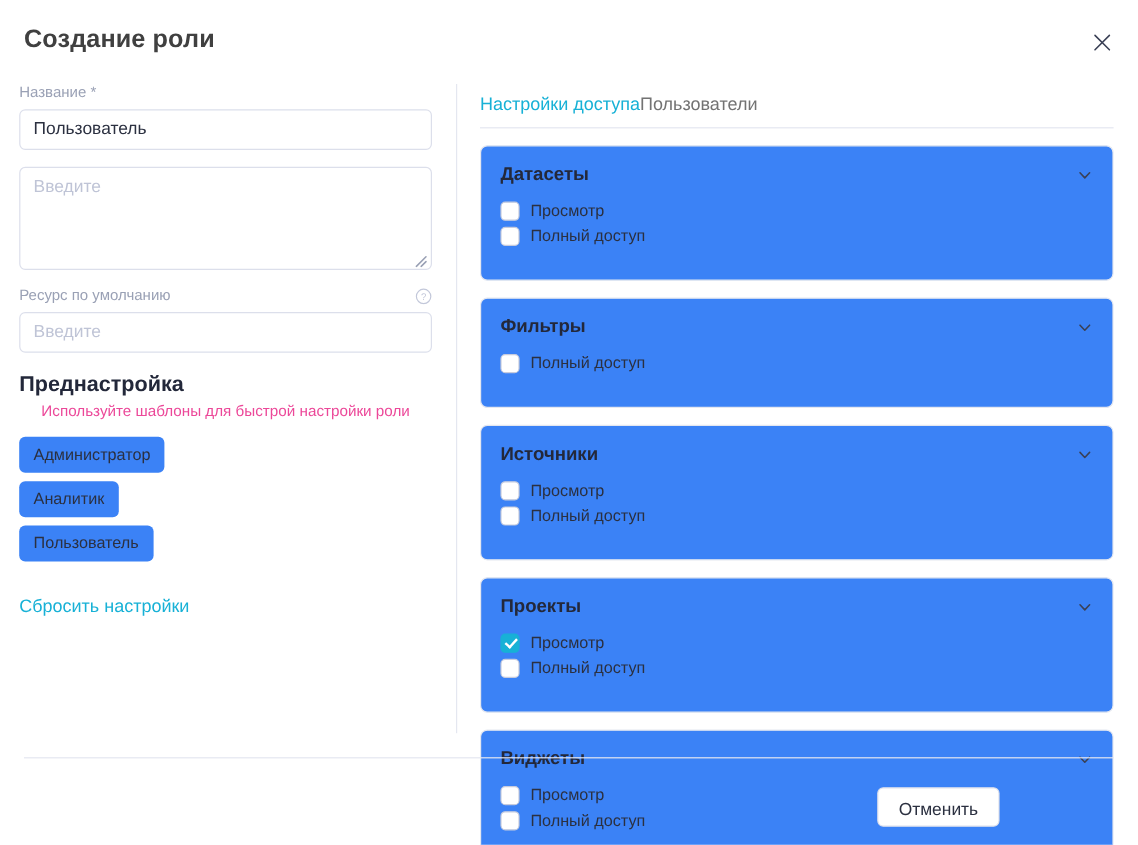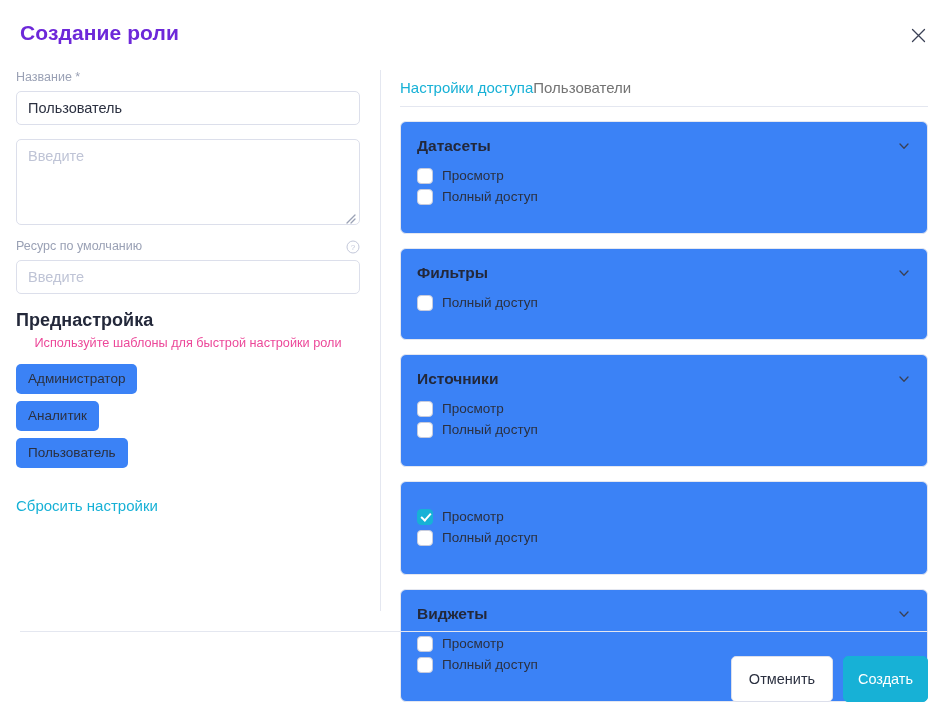"Создание роли" .modal-title { color: #6d28d9 -> #404040 }
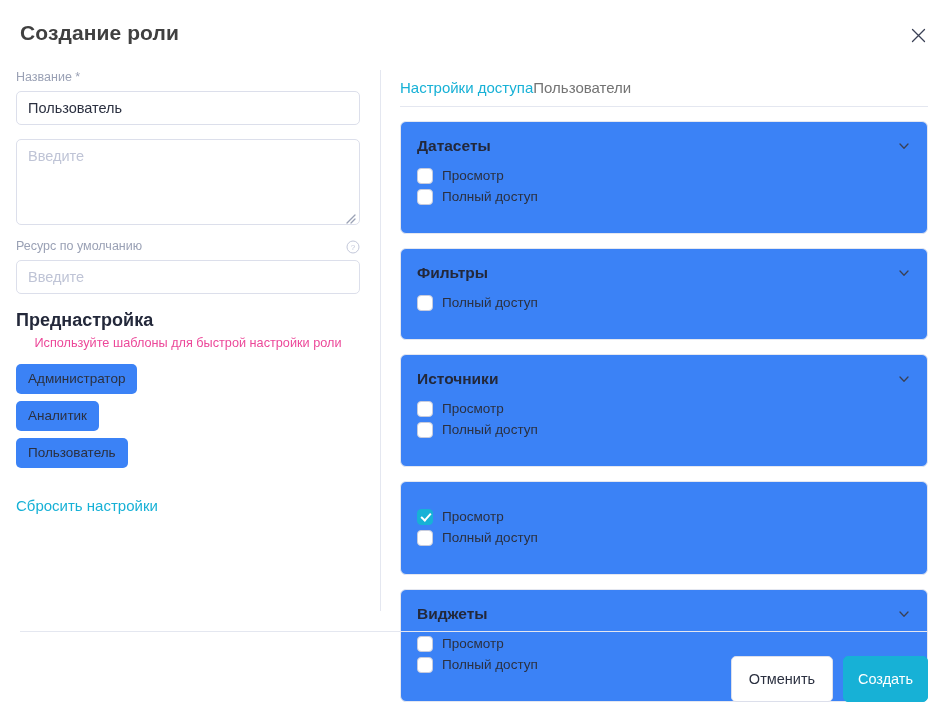"Проекты" div.perm-head { html: none -> <div> <span>Проекты</span> <span> <svg> <path></path> </svg> </span> </div> }
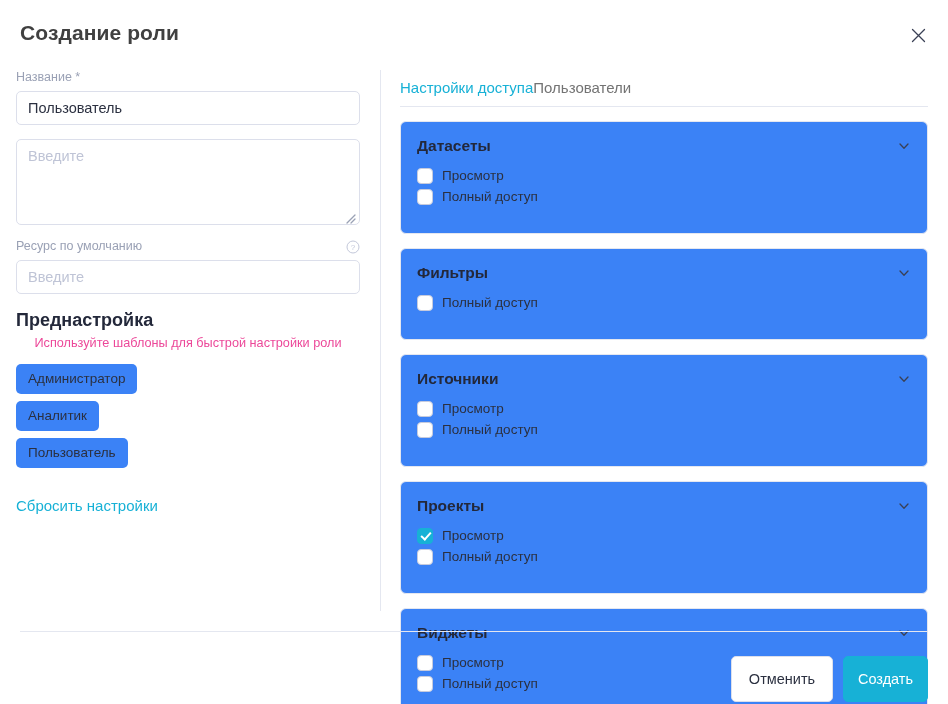"Отменить" .btn { height: 46px -> 33px }
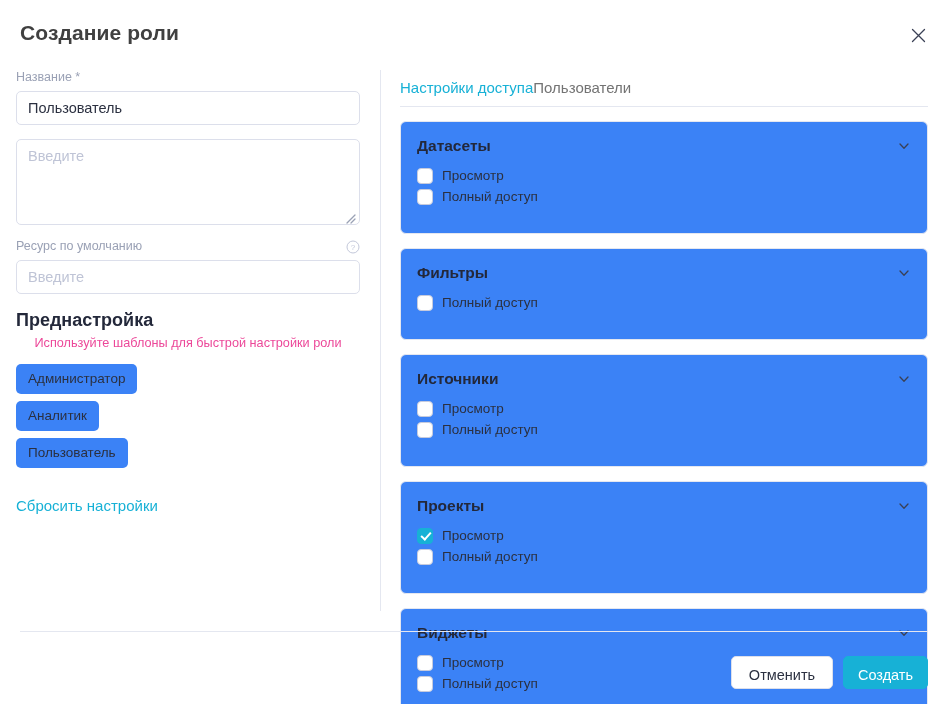"Создать" button.btn { html: <button>Создать</button> -> none }
